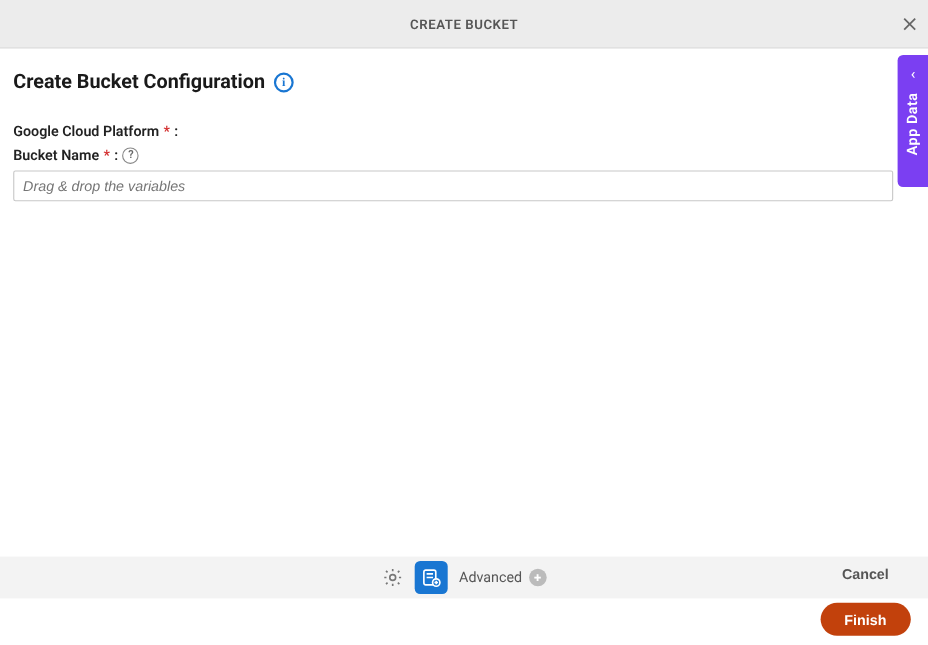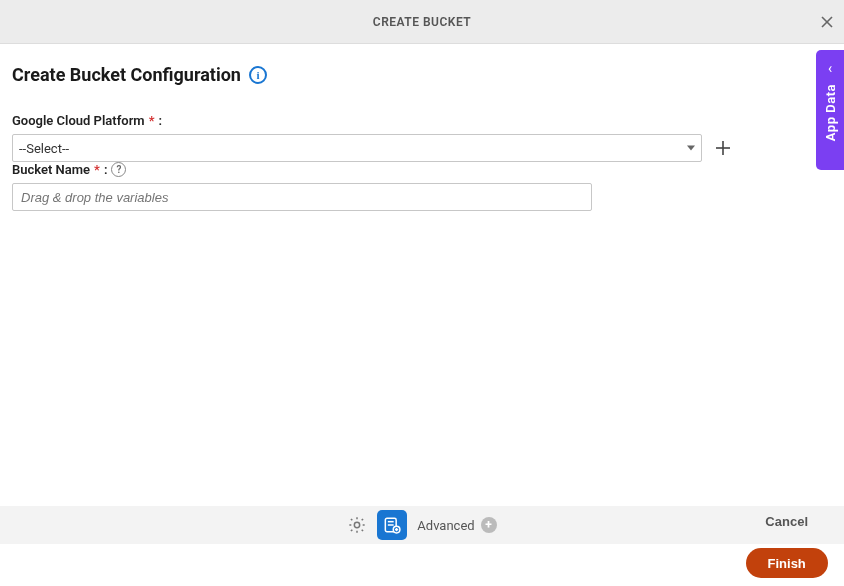"--Select--" div.select-row { html: <div> <div> <span>--Select--</span> <span></span> </div> <span> <svg> <line></line> <line></line> </svg> </span> </div> -> none }
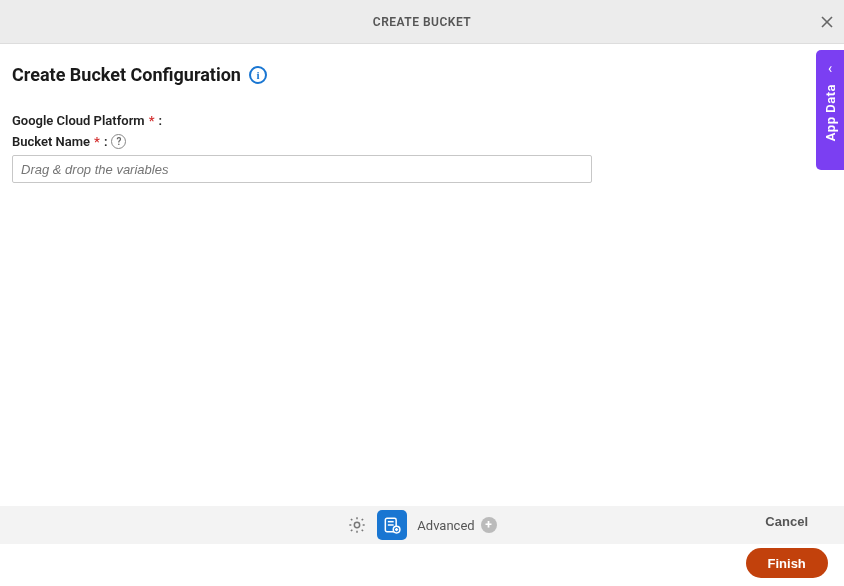"Drag & drop the variables" .text-input { width: 580px -> 800px }
